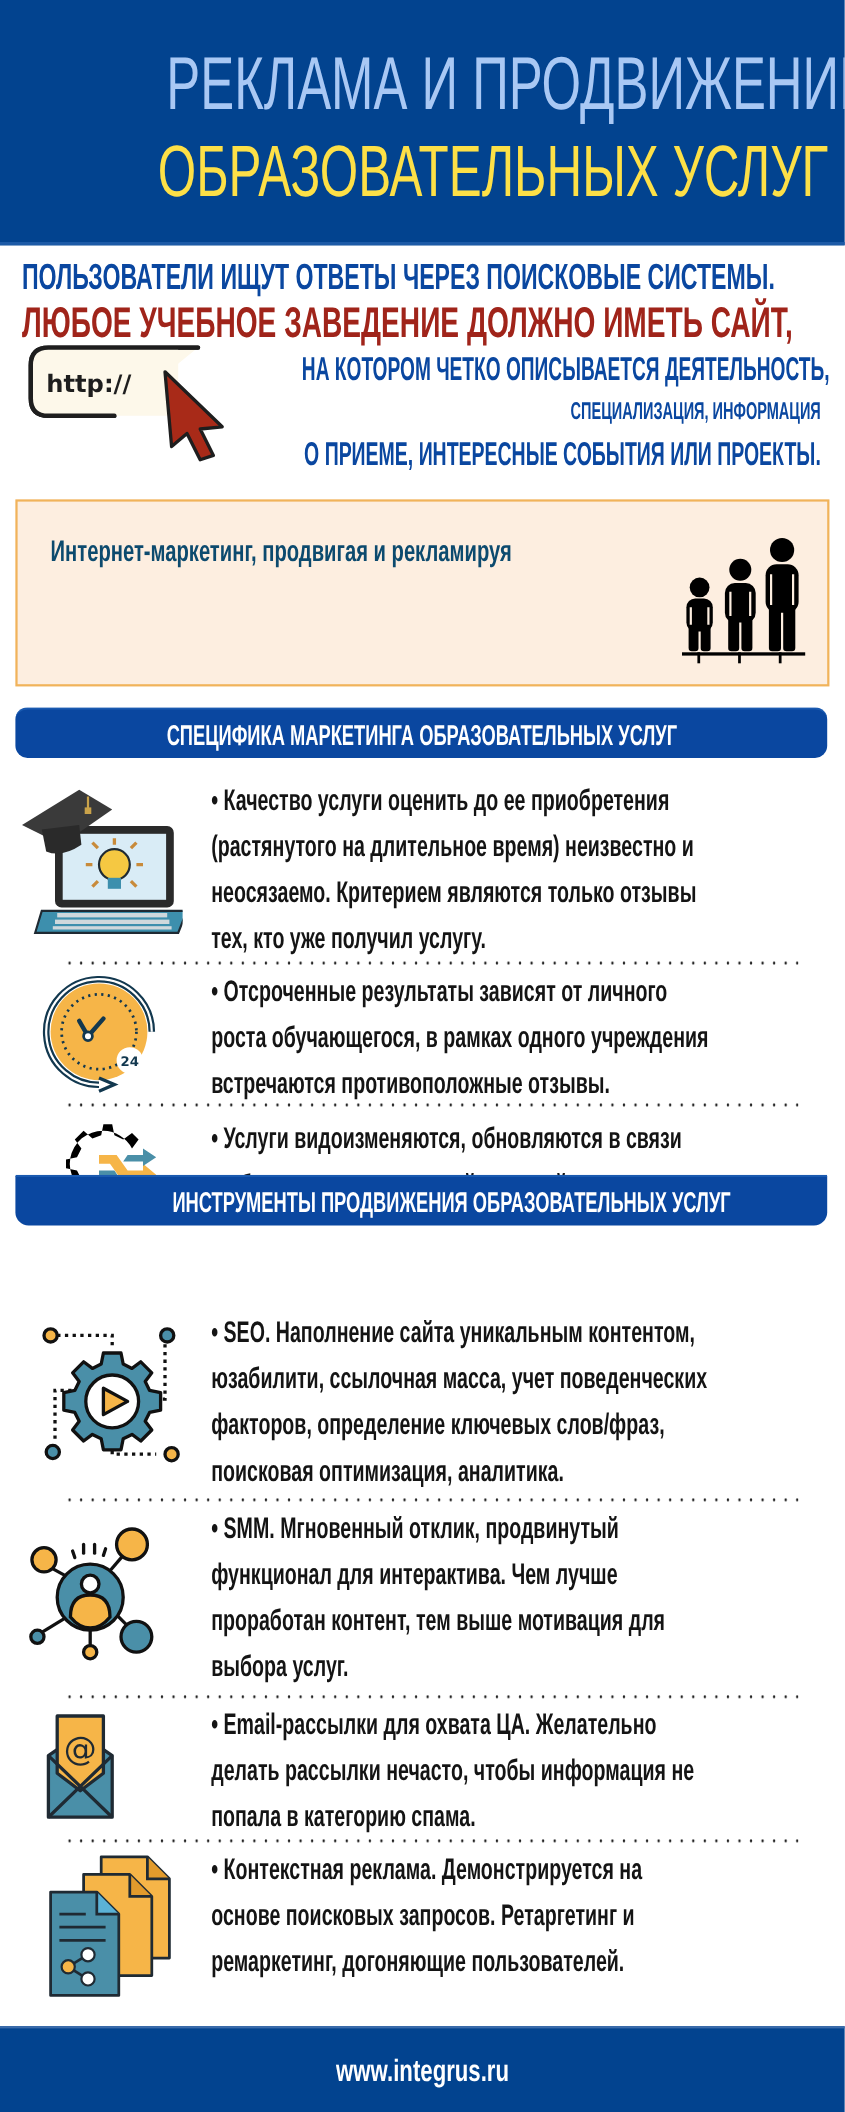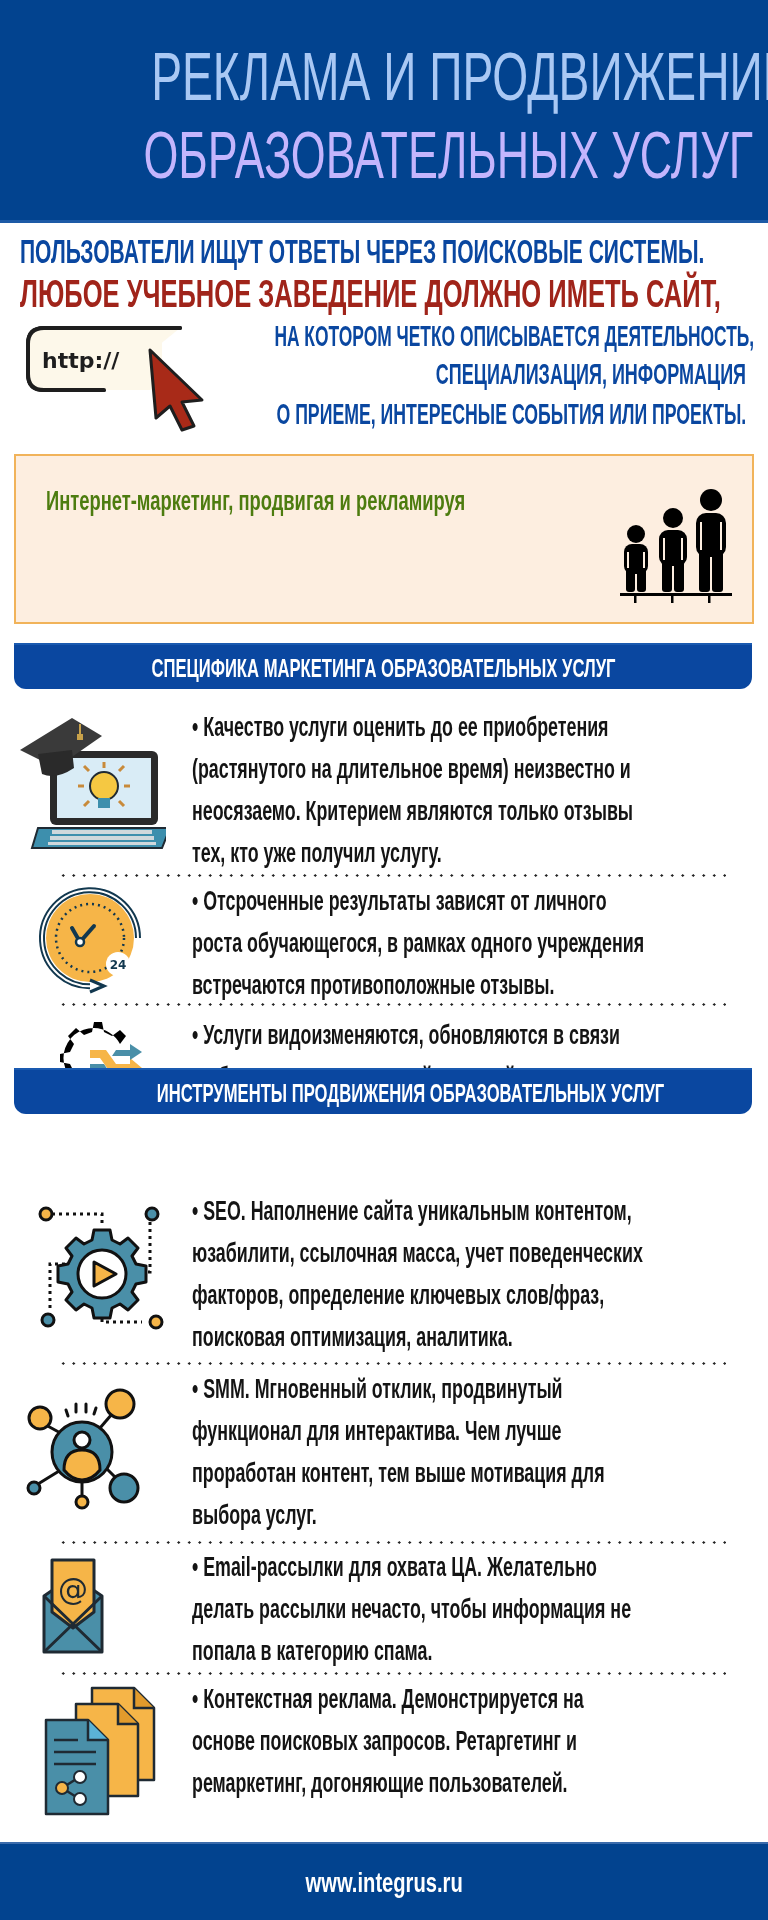"ОБРАЗОВАТЕЛЬНЫХ УСЛУГ" .title2 { color: #c4b5fd -> #fde047 }
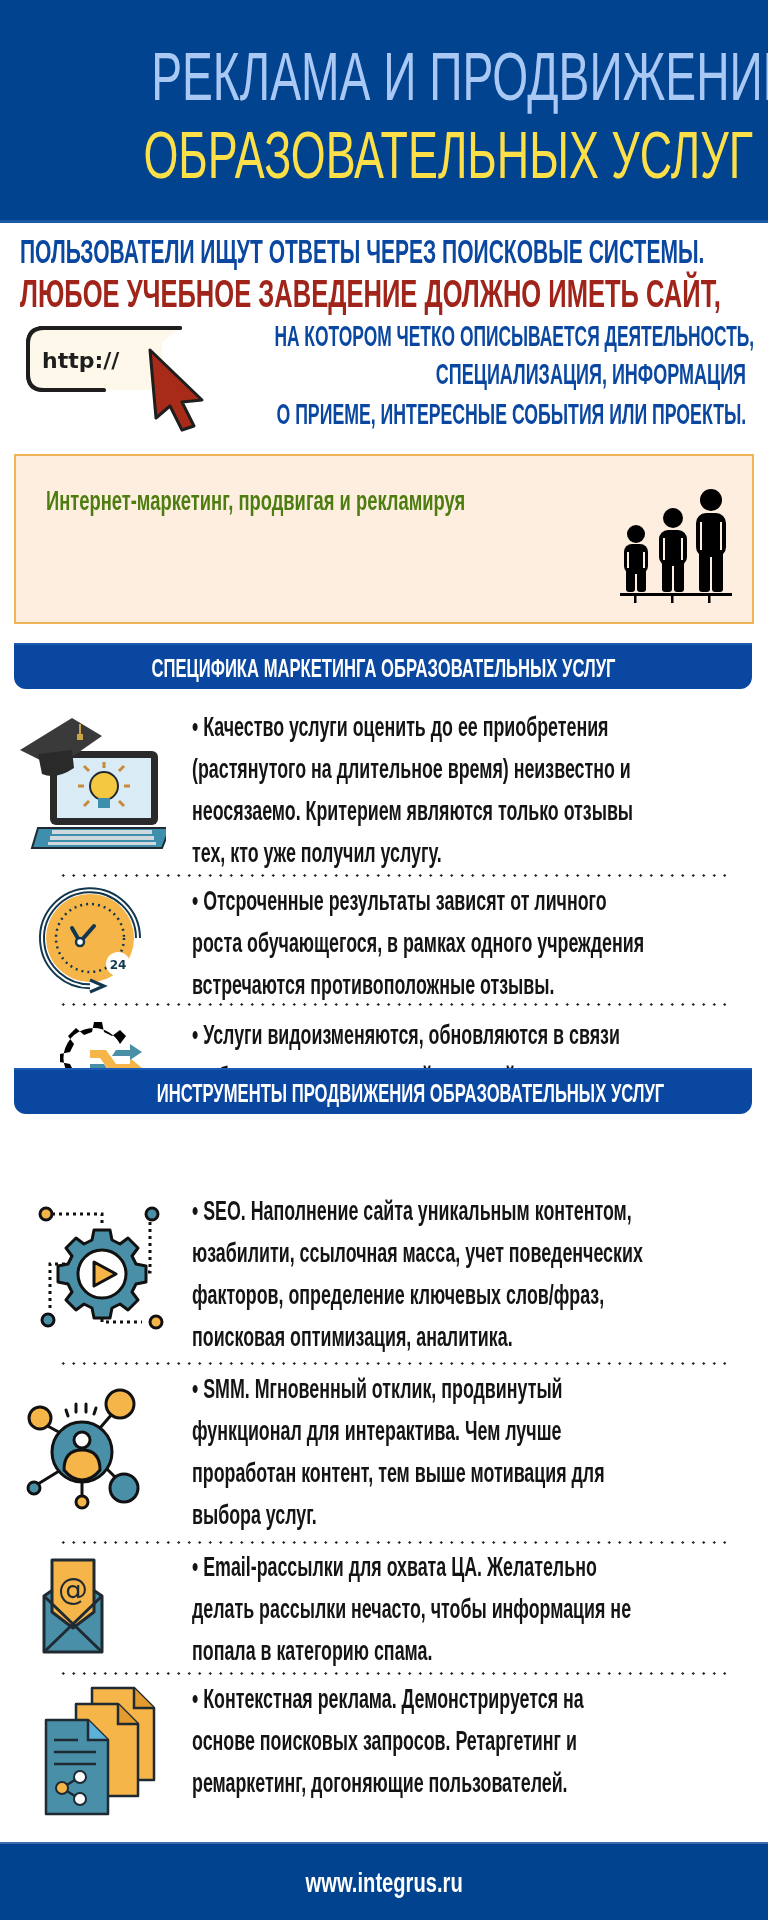"http://" div { top: 322px -> 310px }
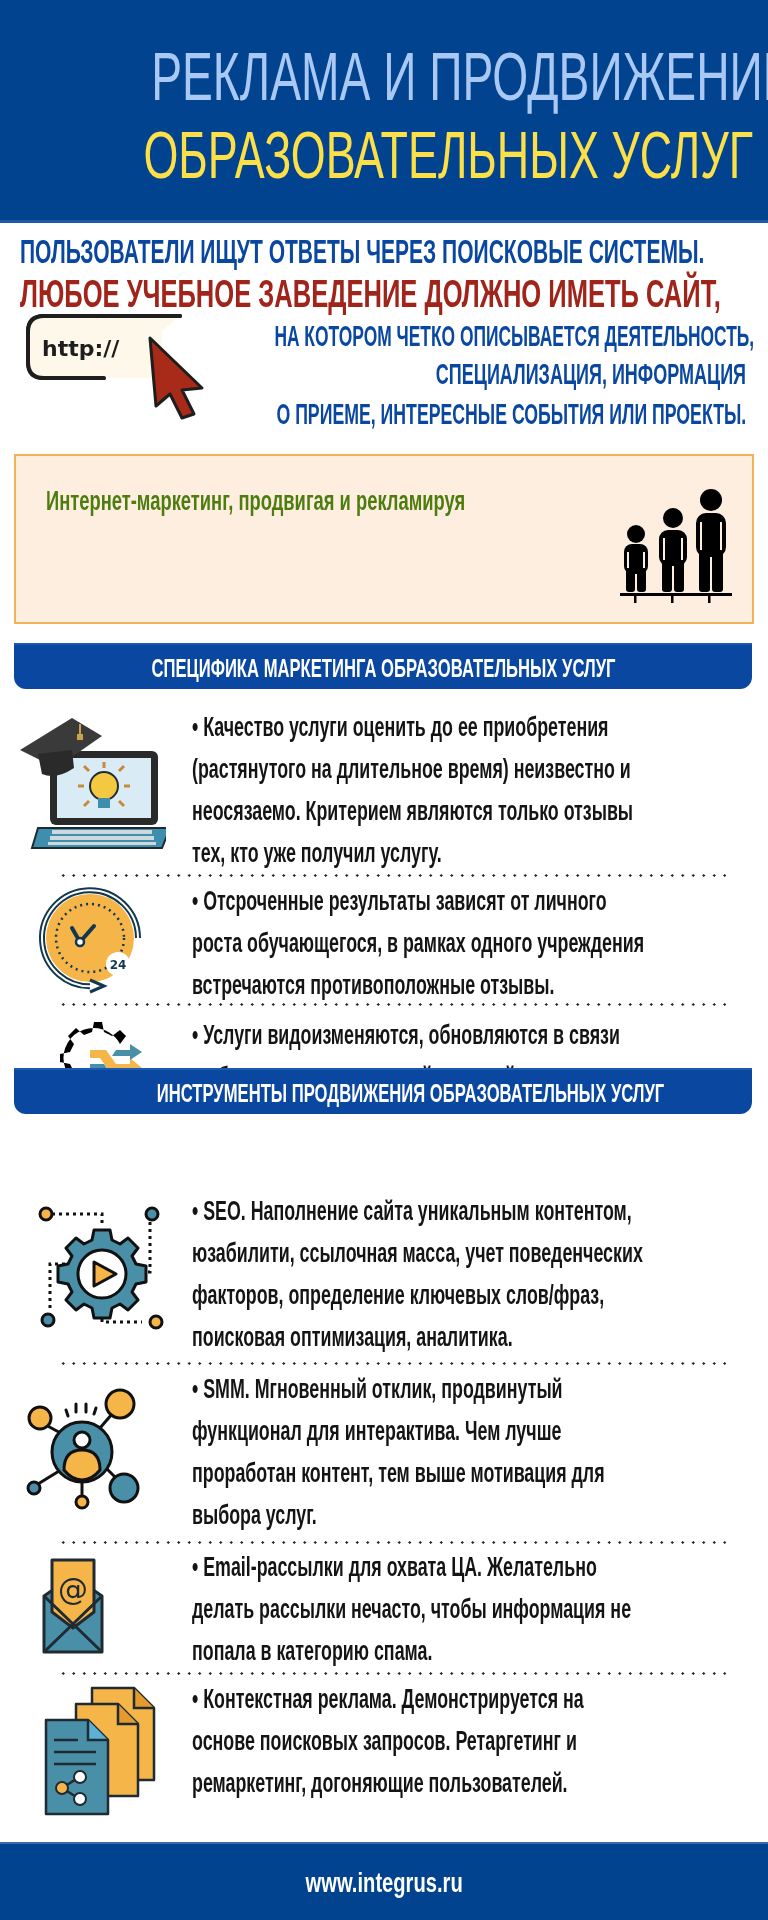"СПЕЦИАЛИЗАЦИЯ, ИНФОРМАЦИЯ" div.intro-line { font-size: 30px -> 22px }
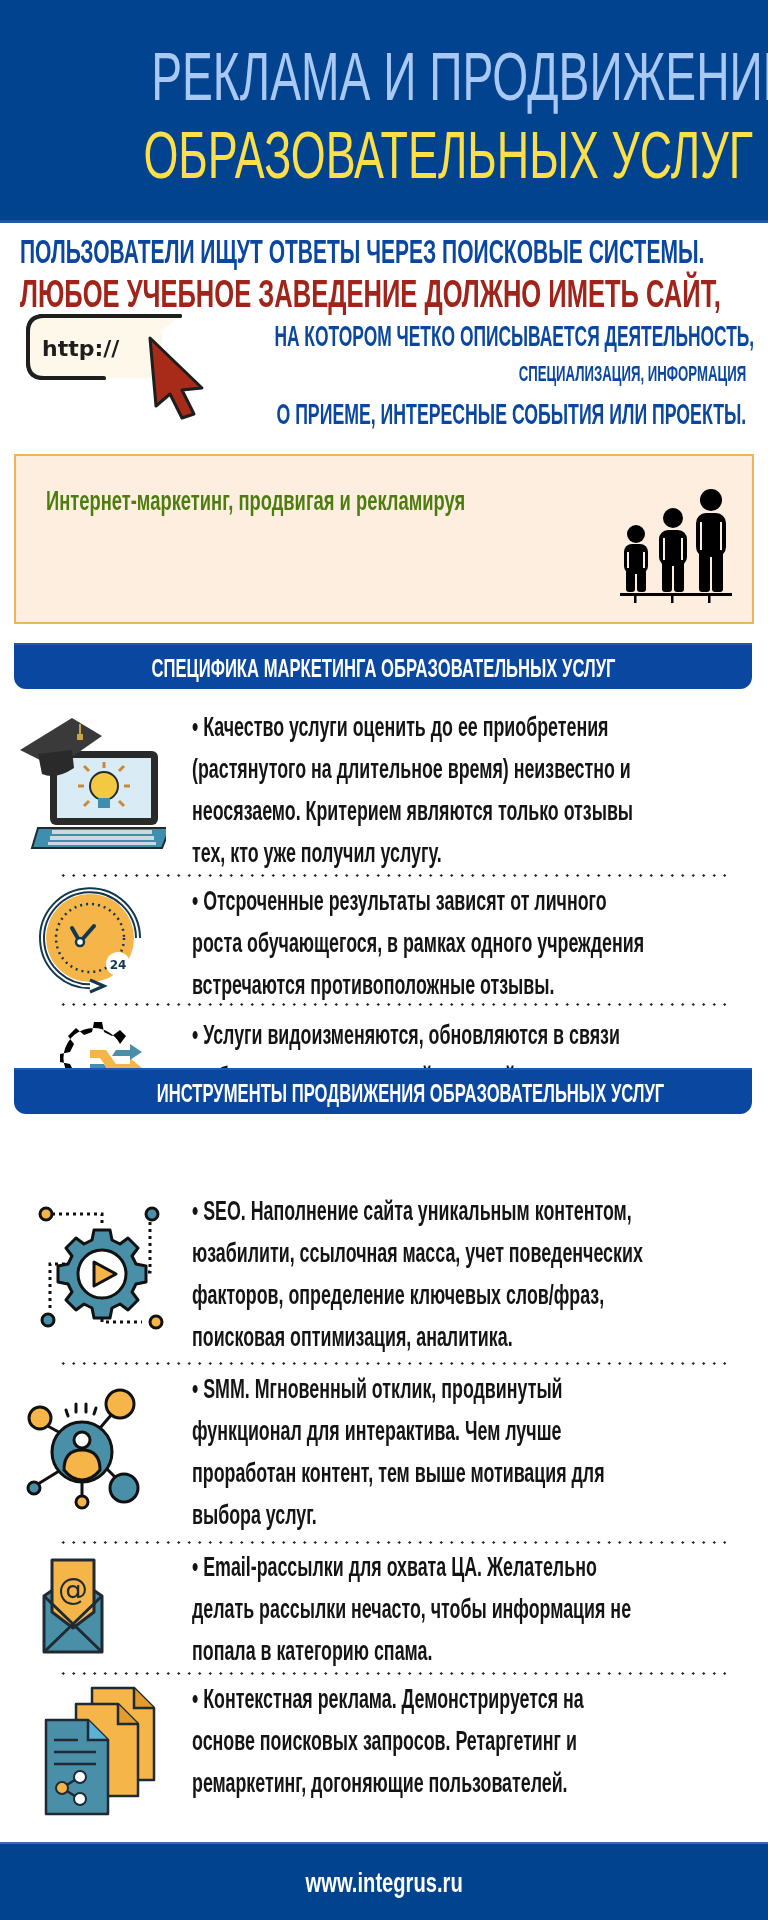"Интернет-маркетинг, продвигая и" .aud-text { color: #4d7c0f -> #0c4a6e }
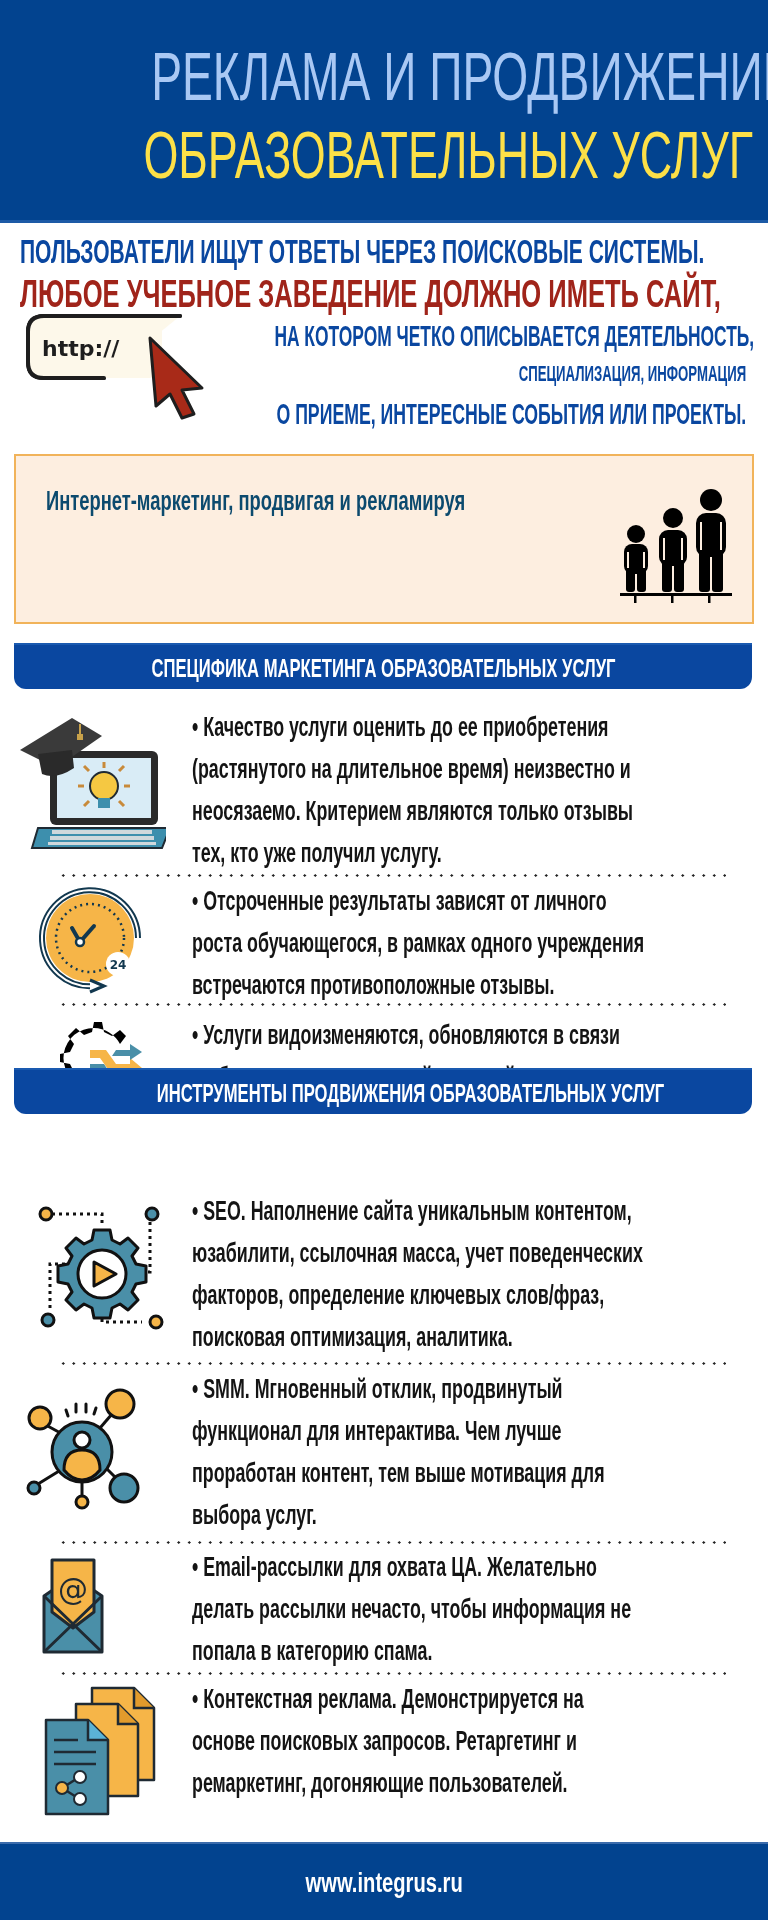"СПЕЦИФИКА МАРКЕТИНГА ОБРАЗОВАТЕЛЬНЫХ" div.section-bar { border-radius: none -> 11px }
